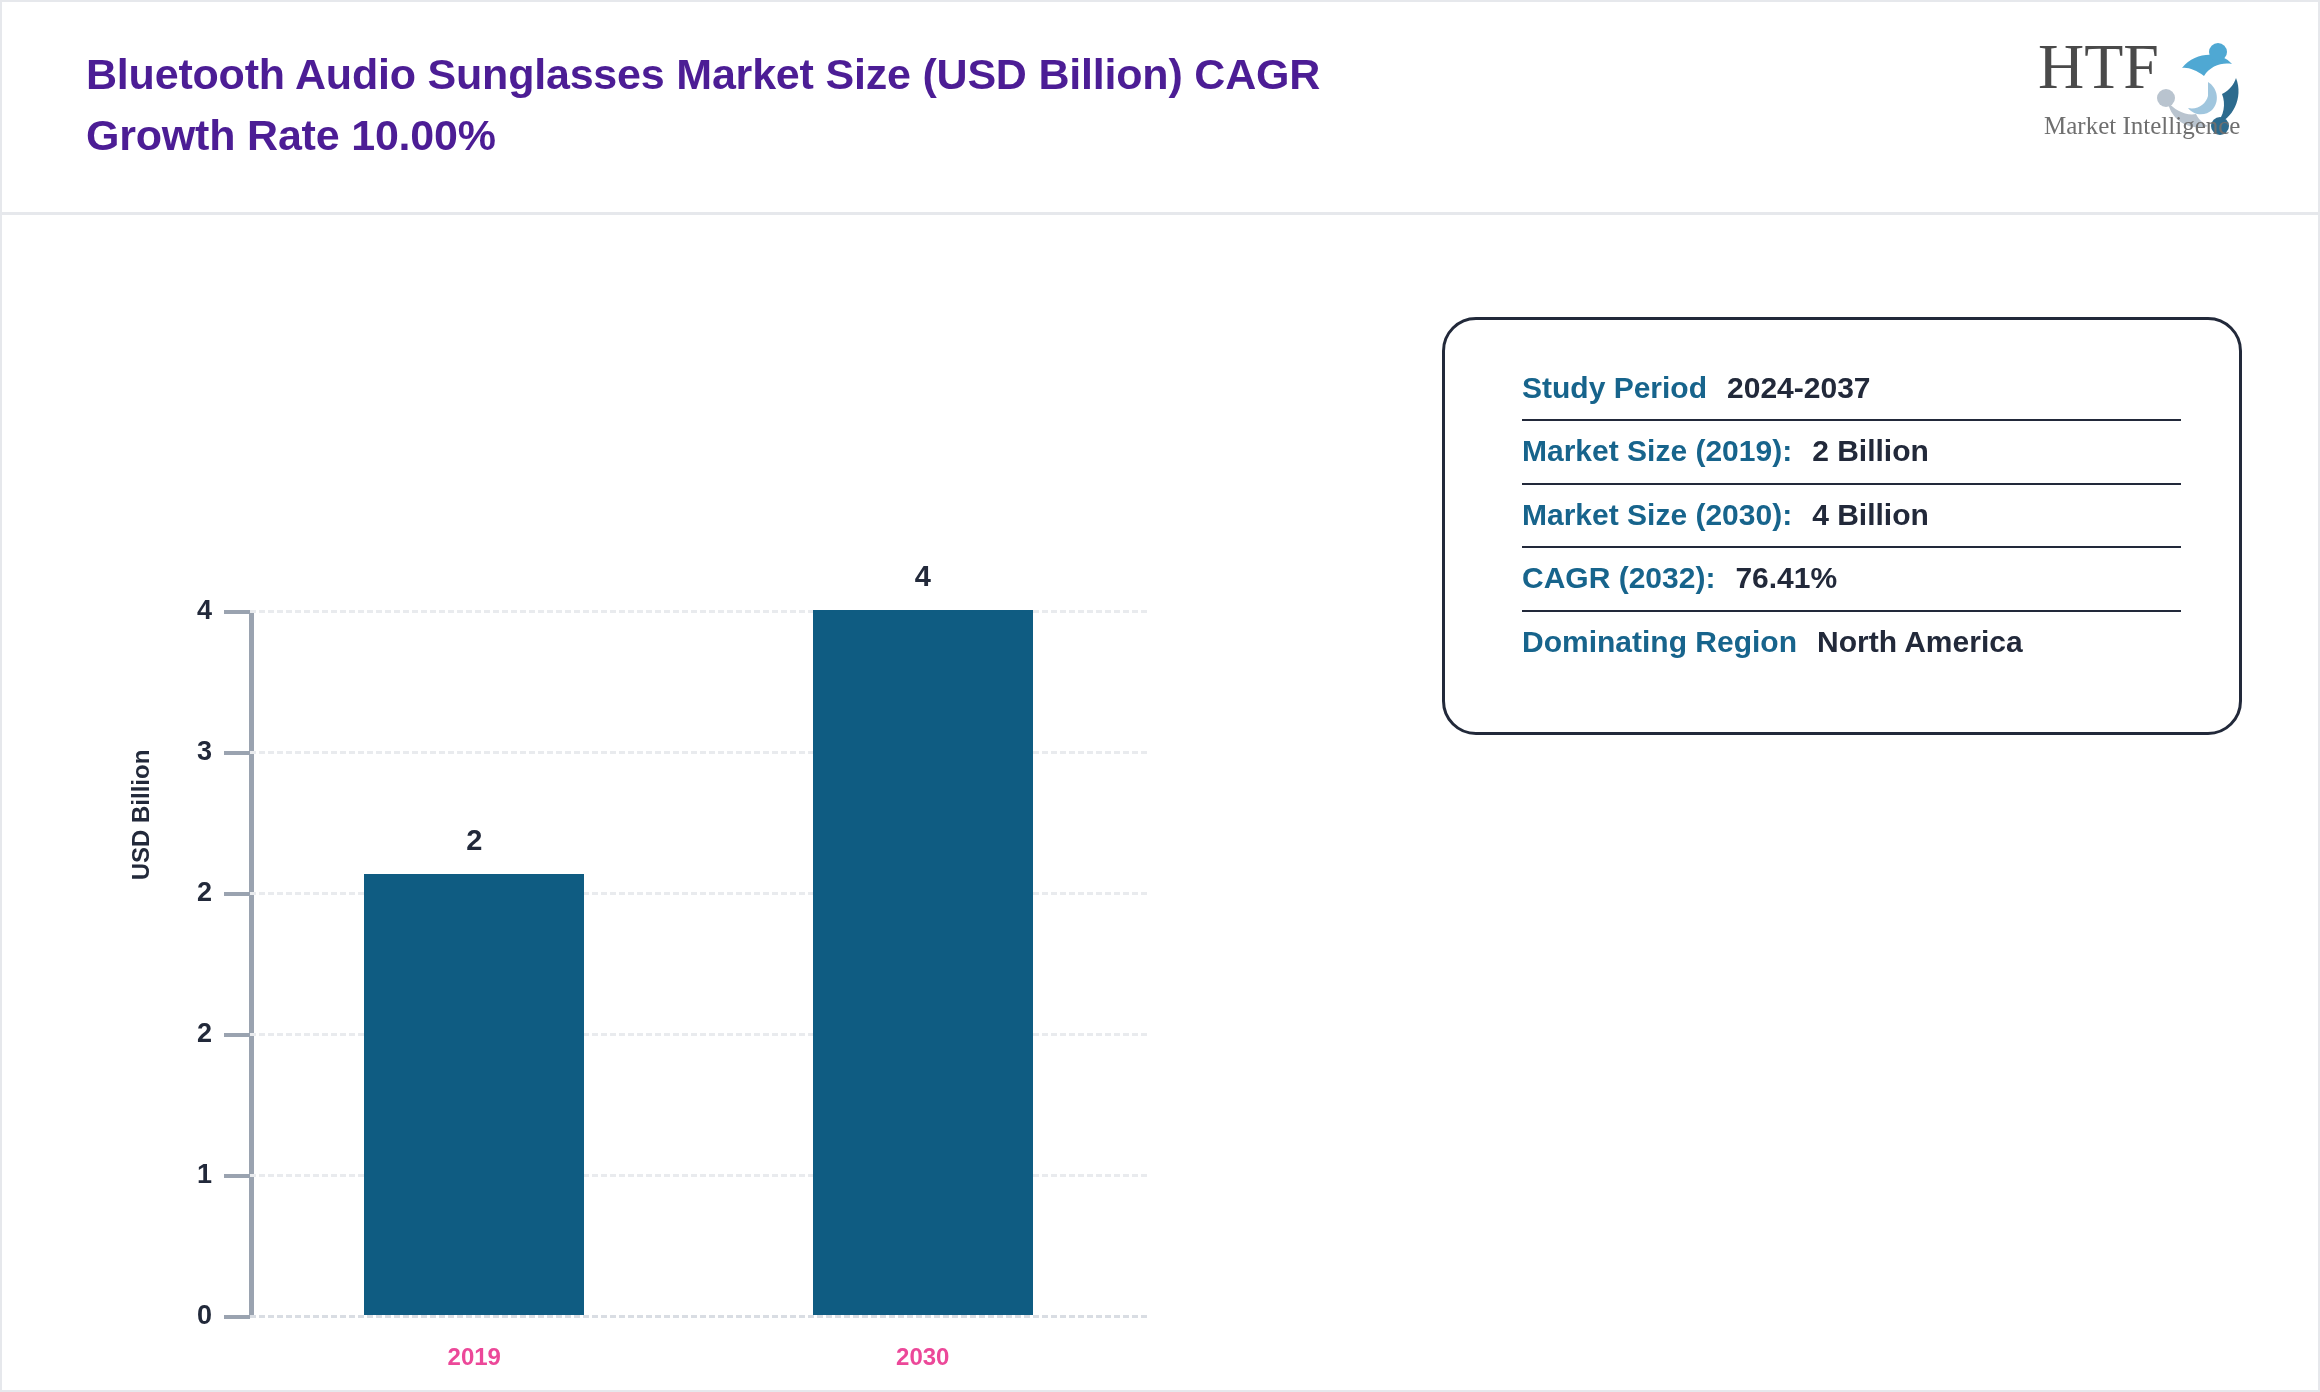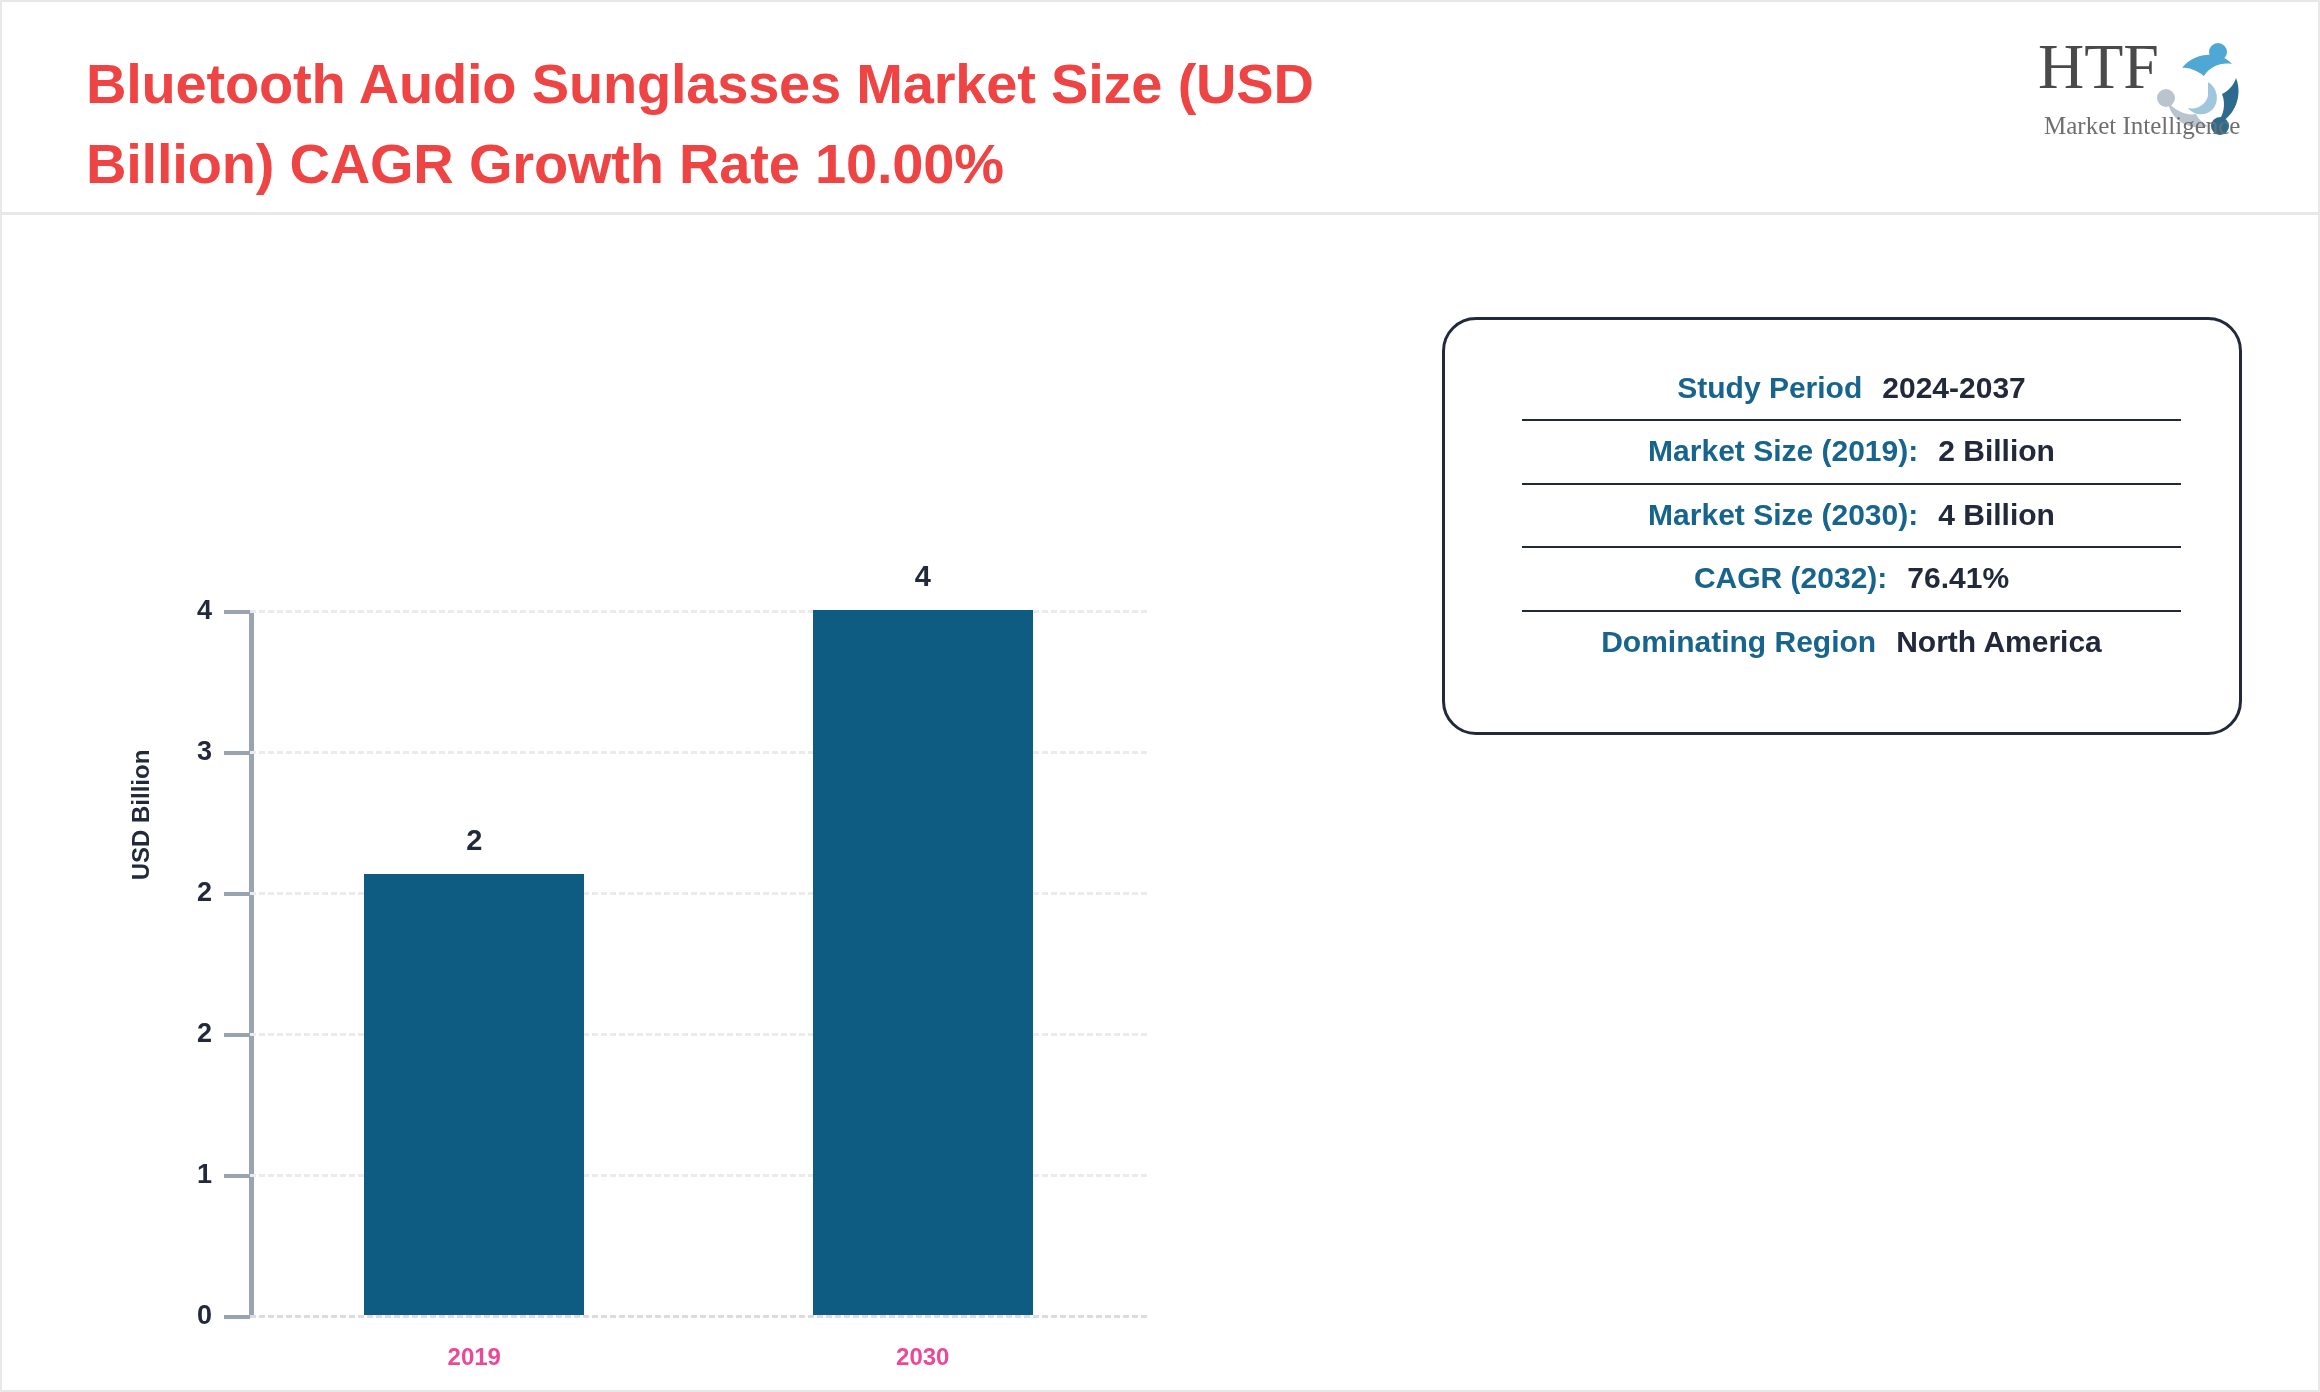"Bluetooth Audio Sunglasses Market Size" #page-title { color: #ef4444 -> #4c1d95; font-size: 56px -> 43px }
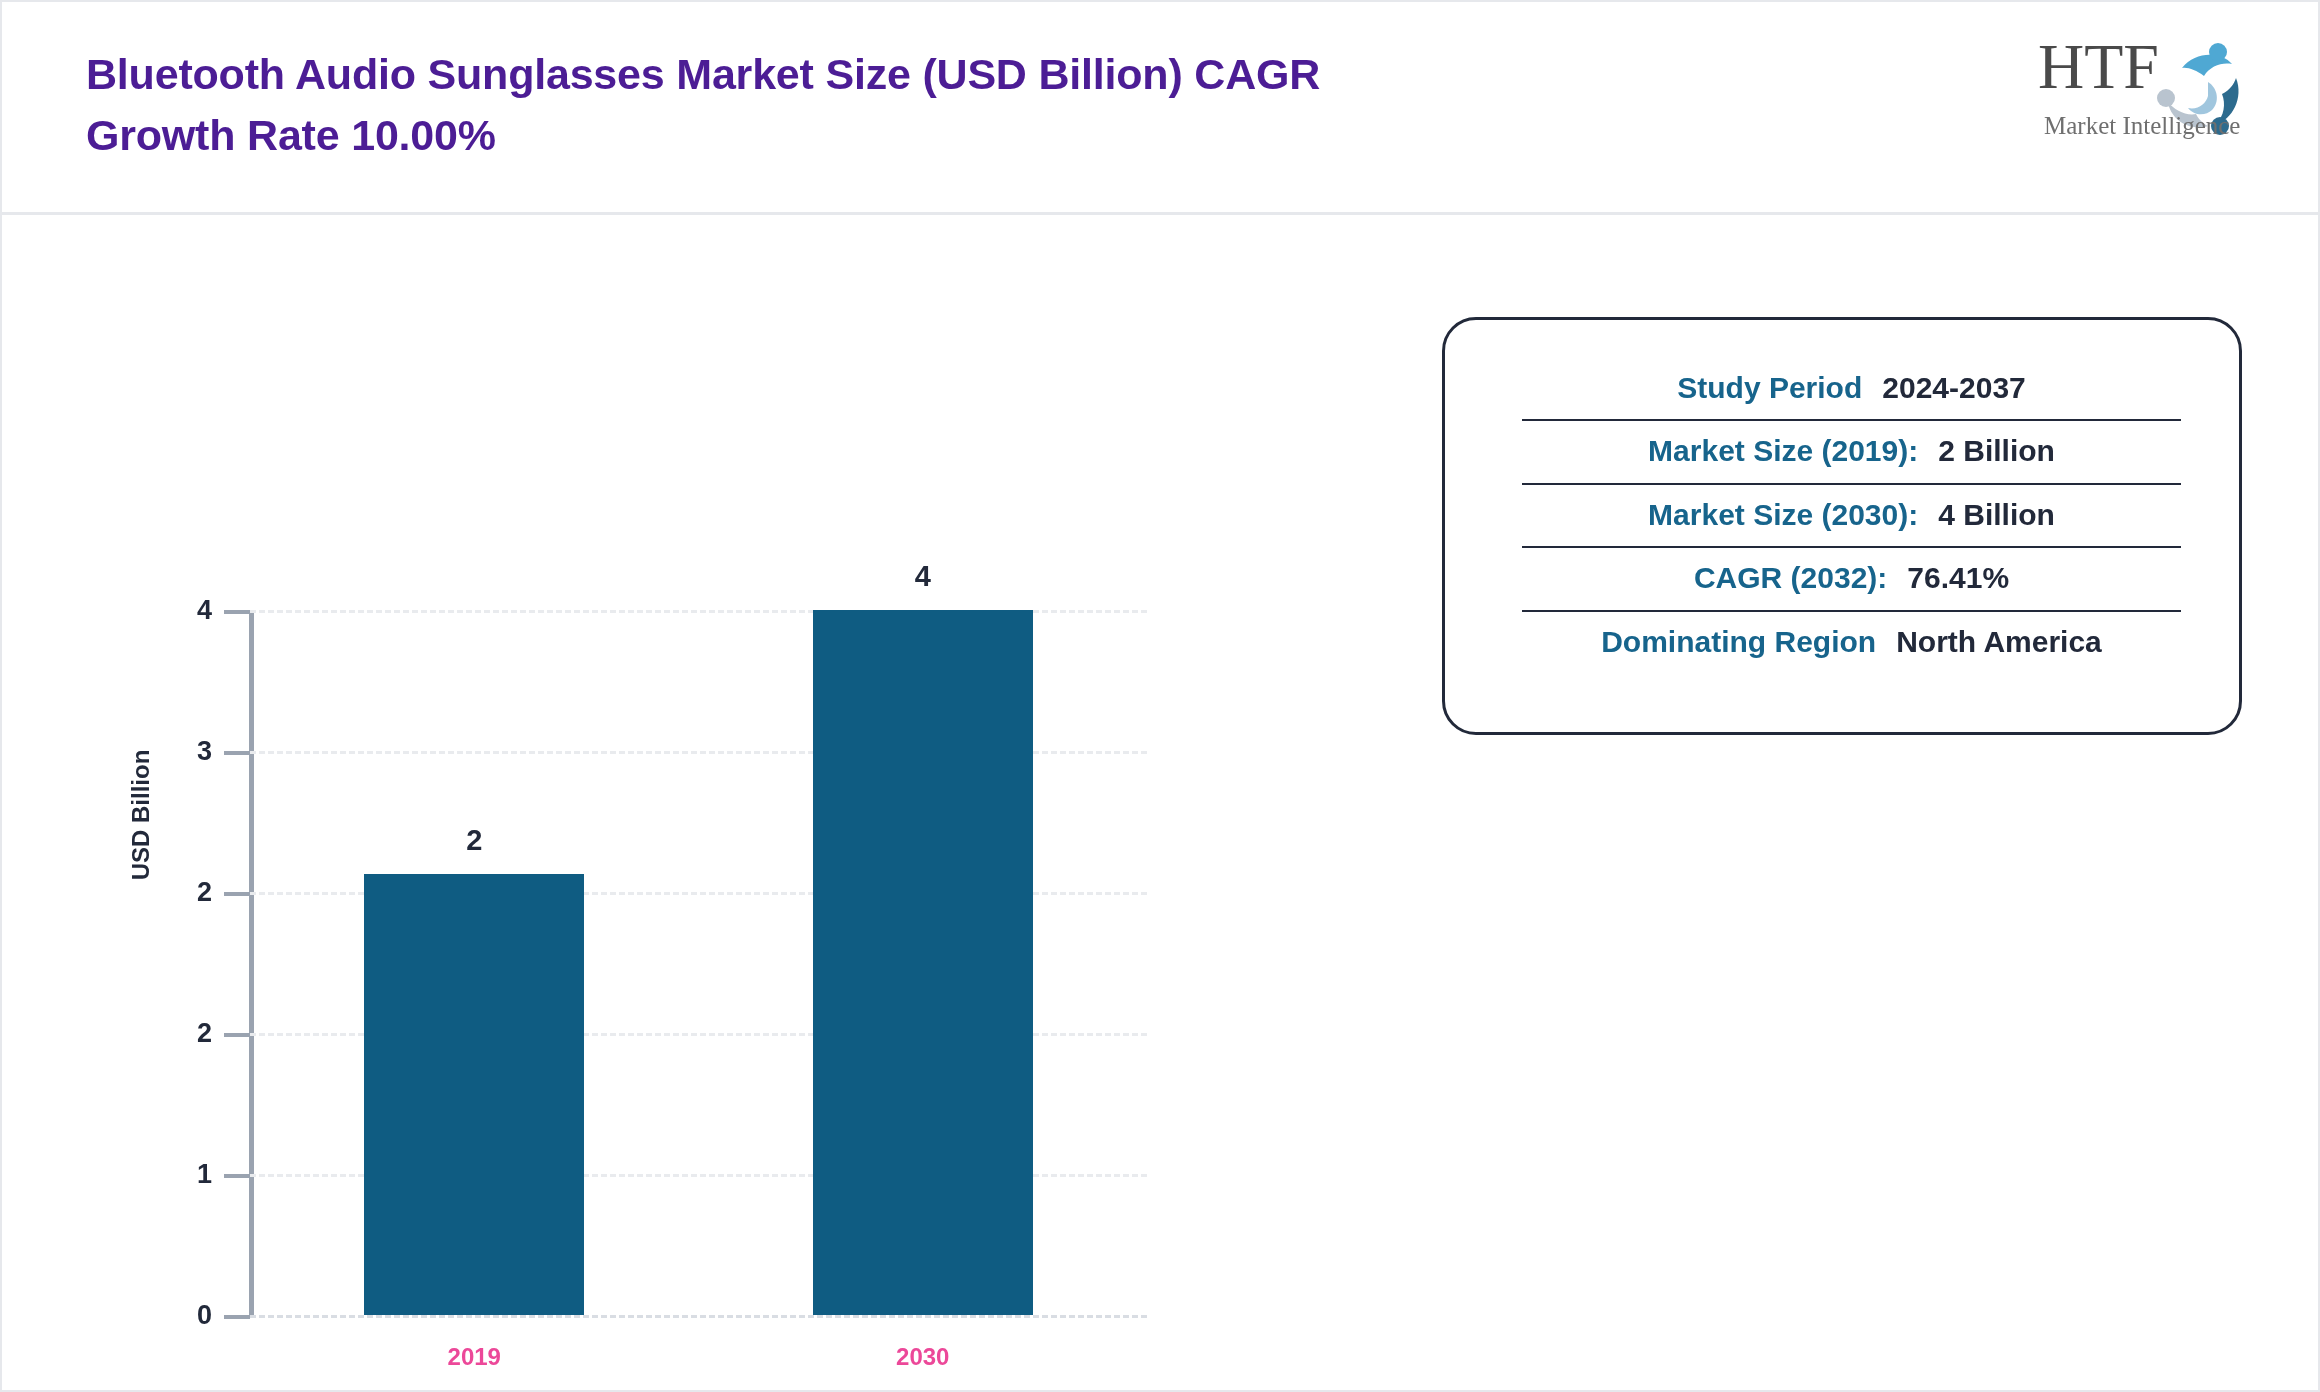"Study Period" .info-row { justify-content: center -> flex-start }
